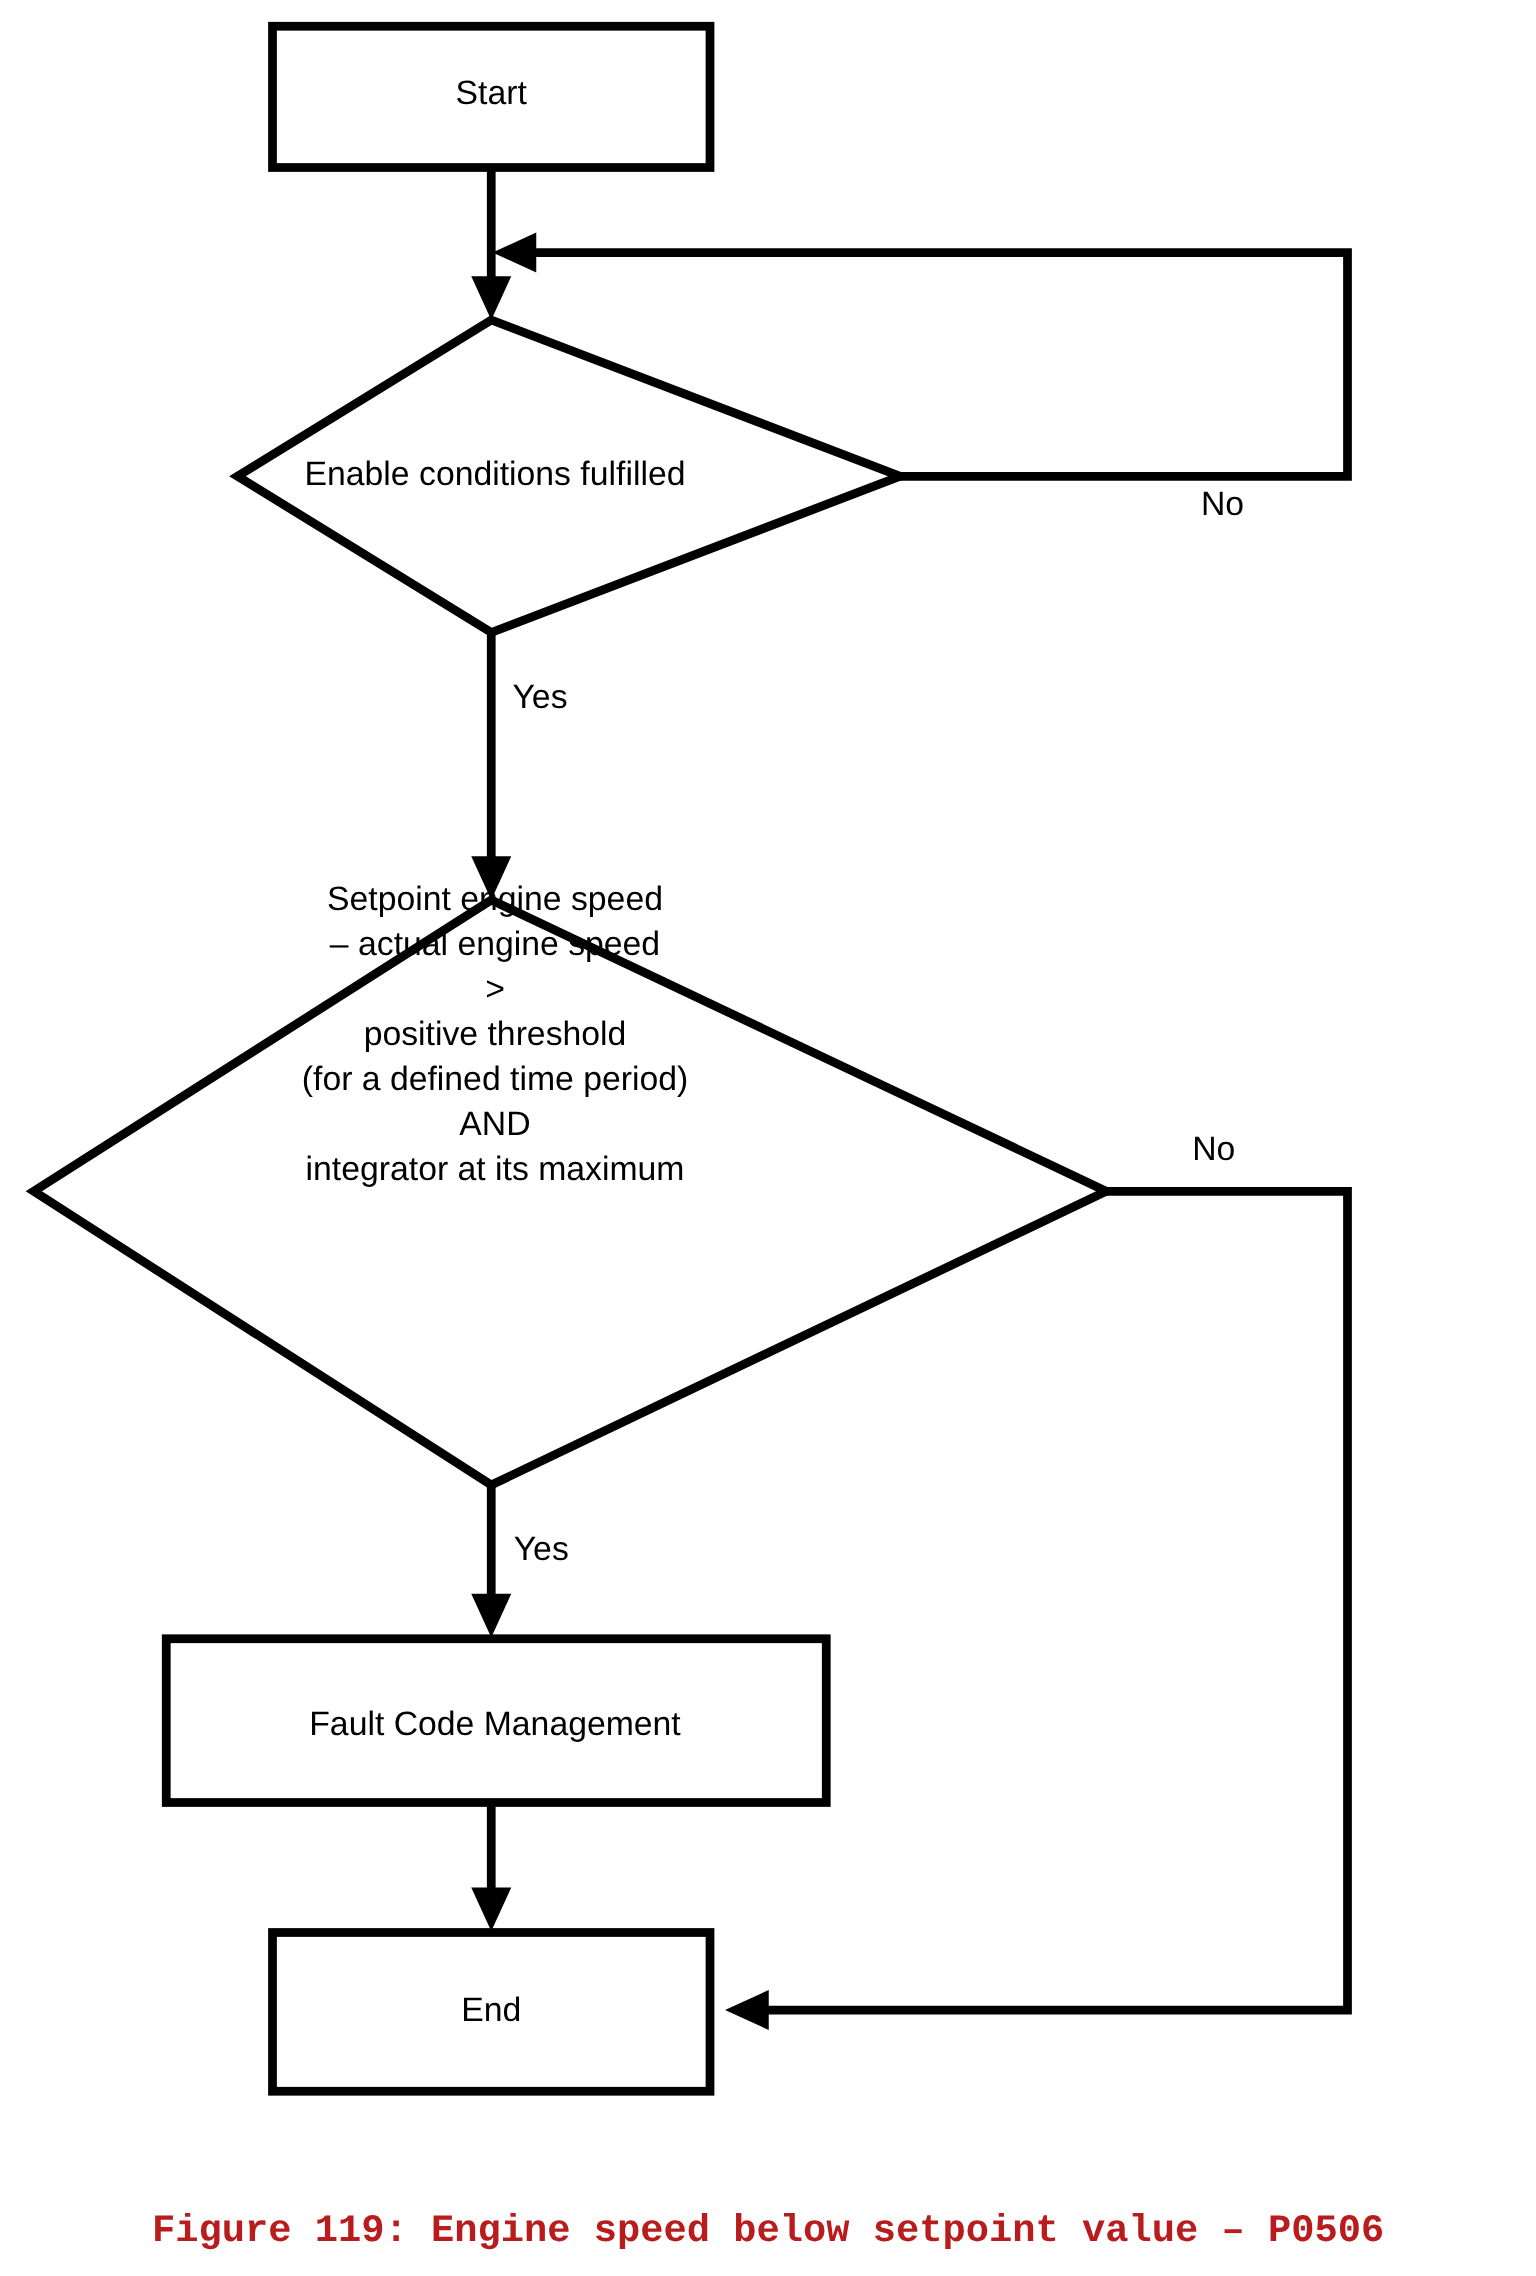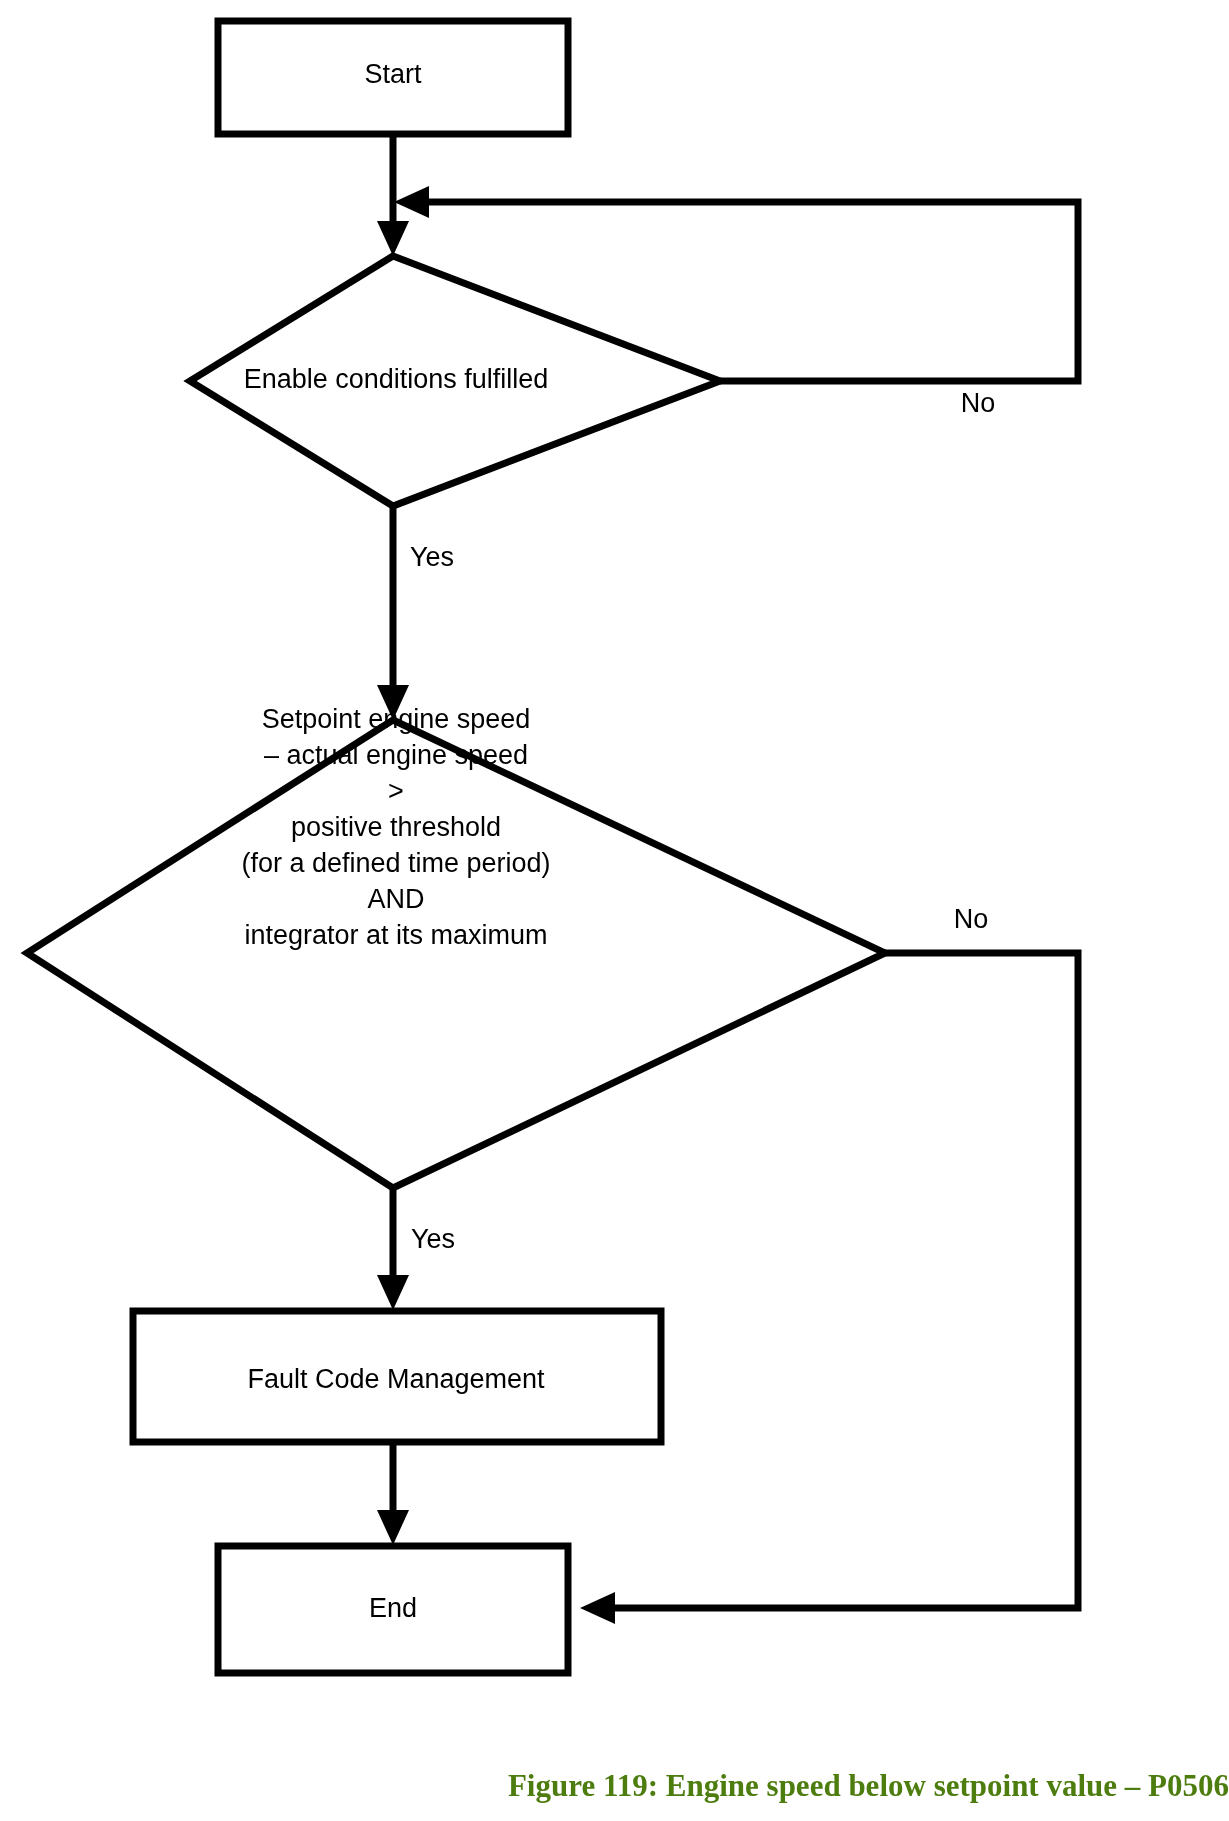"Figure 119: Engine speed below" .caption-text { color: #4d7c0f -> #b91c1c; font-family: Liberation Serif, serif -> Liberation Mono, monospace; text-align: right -> center }
